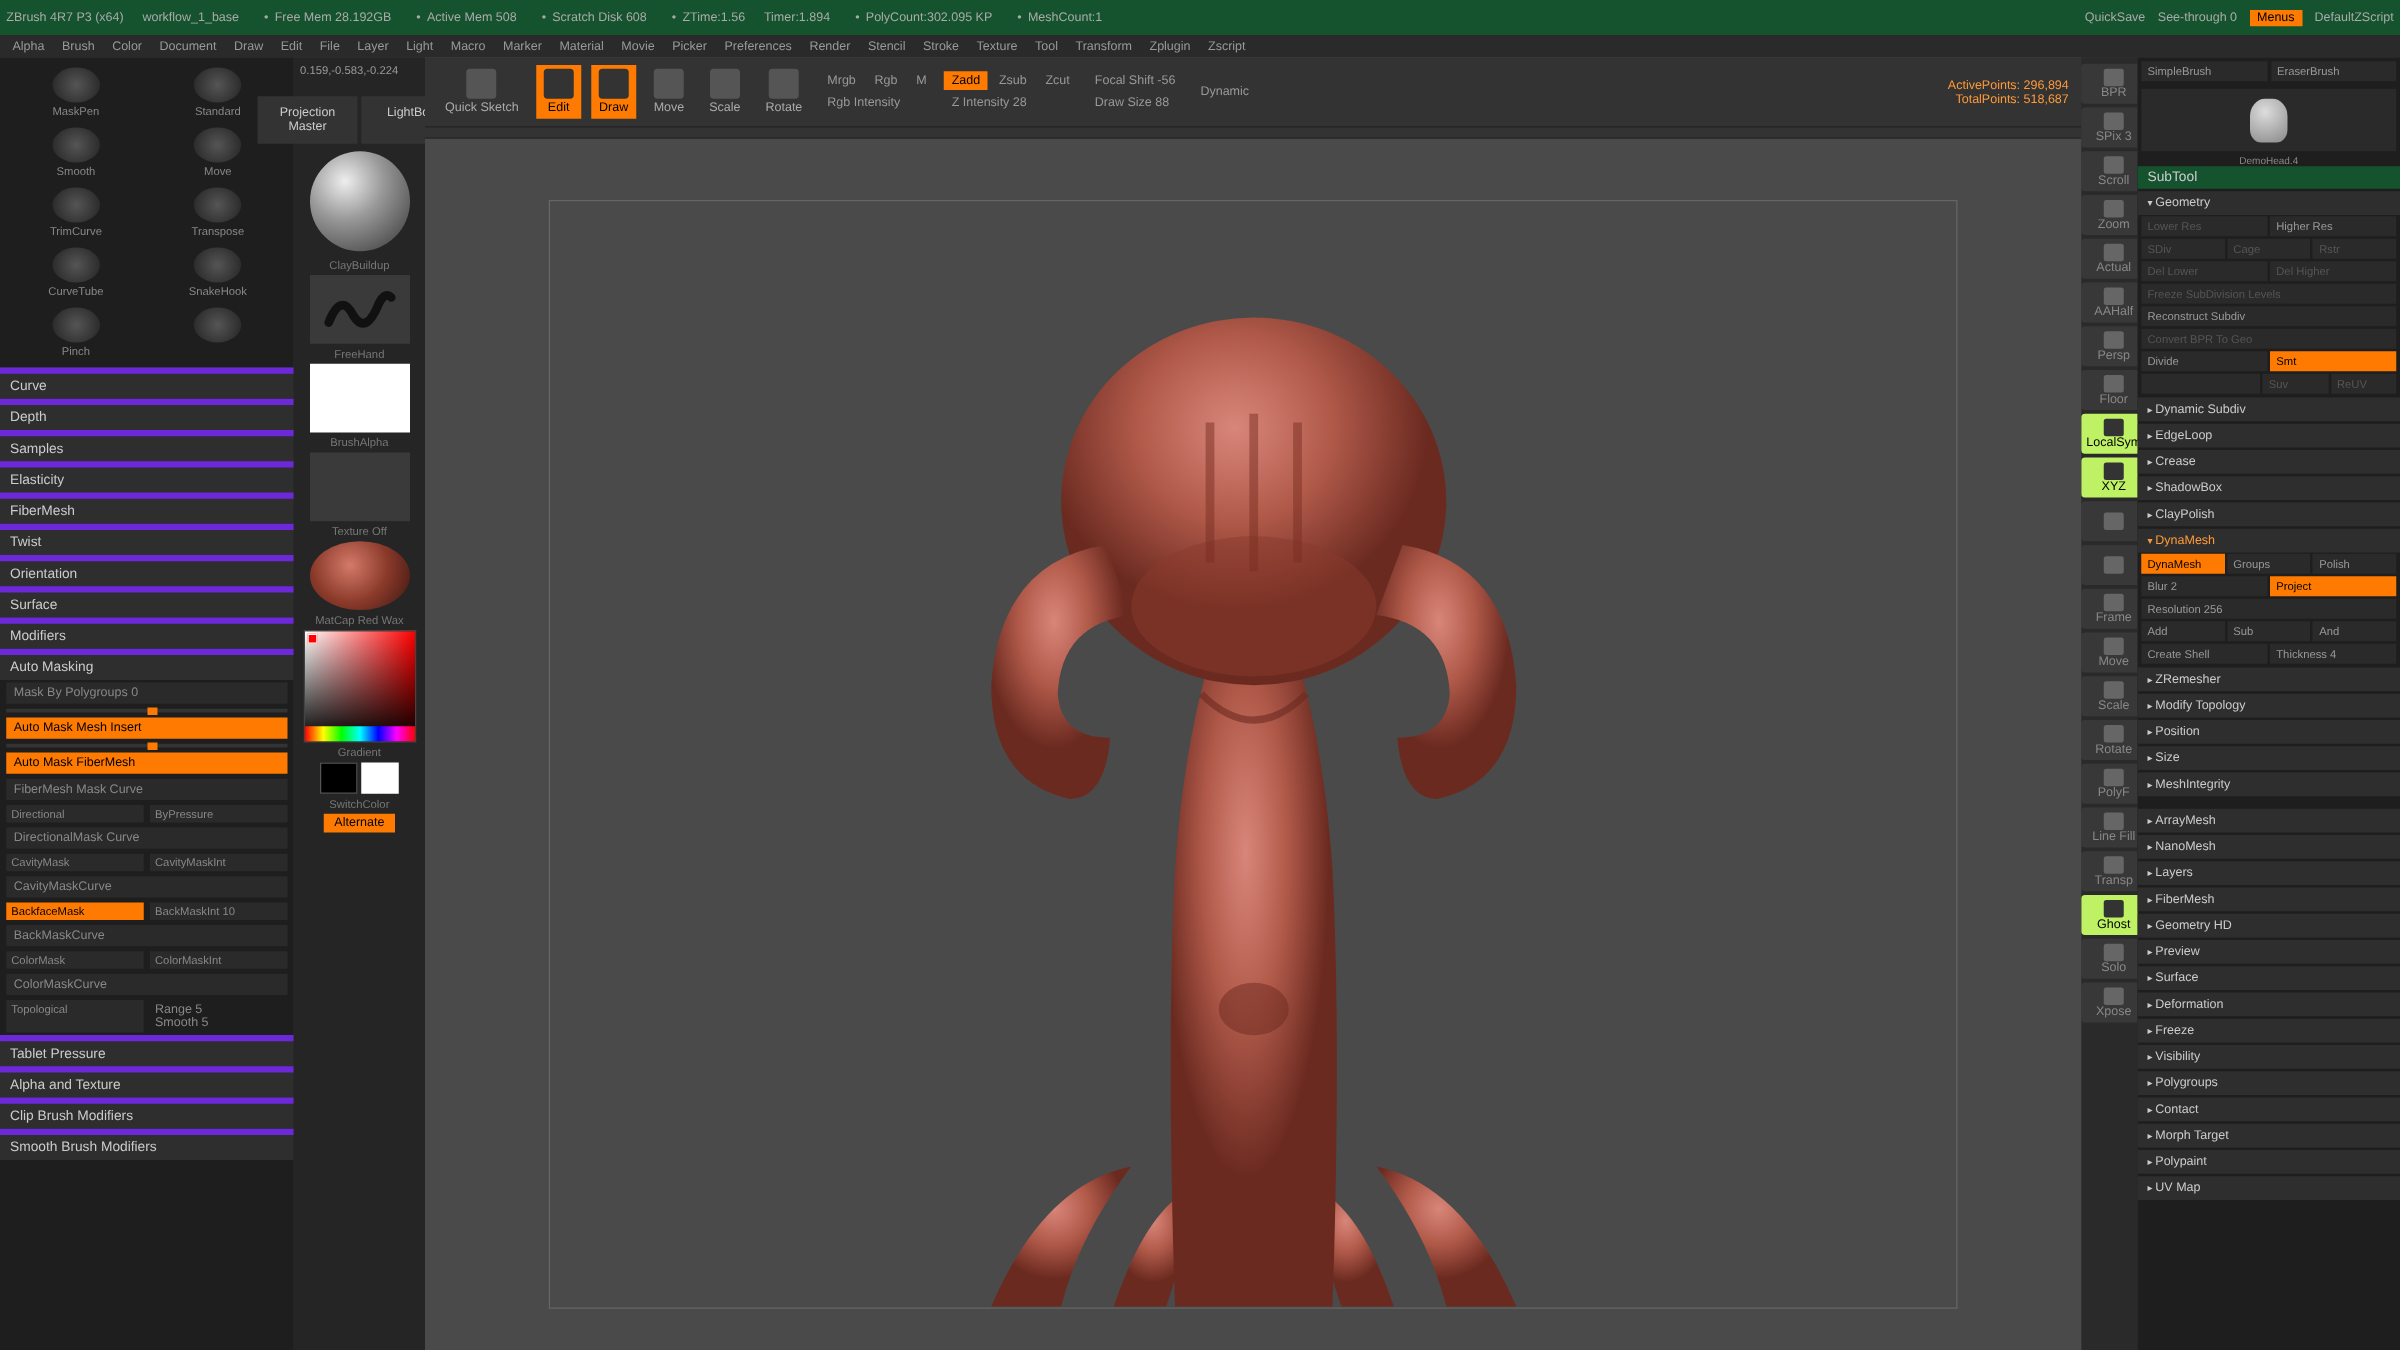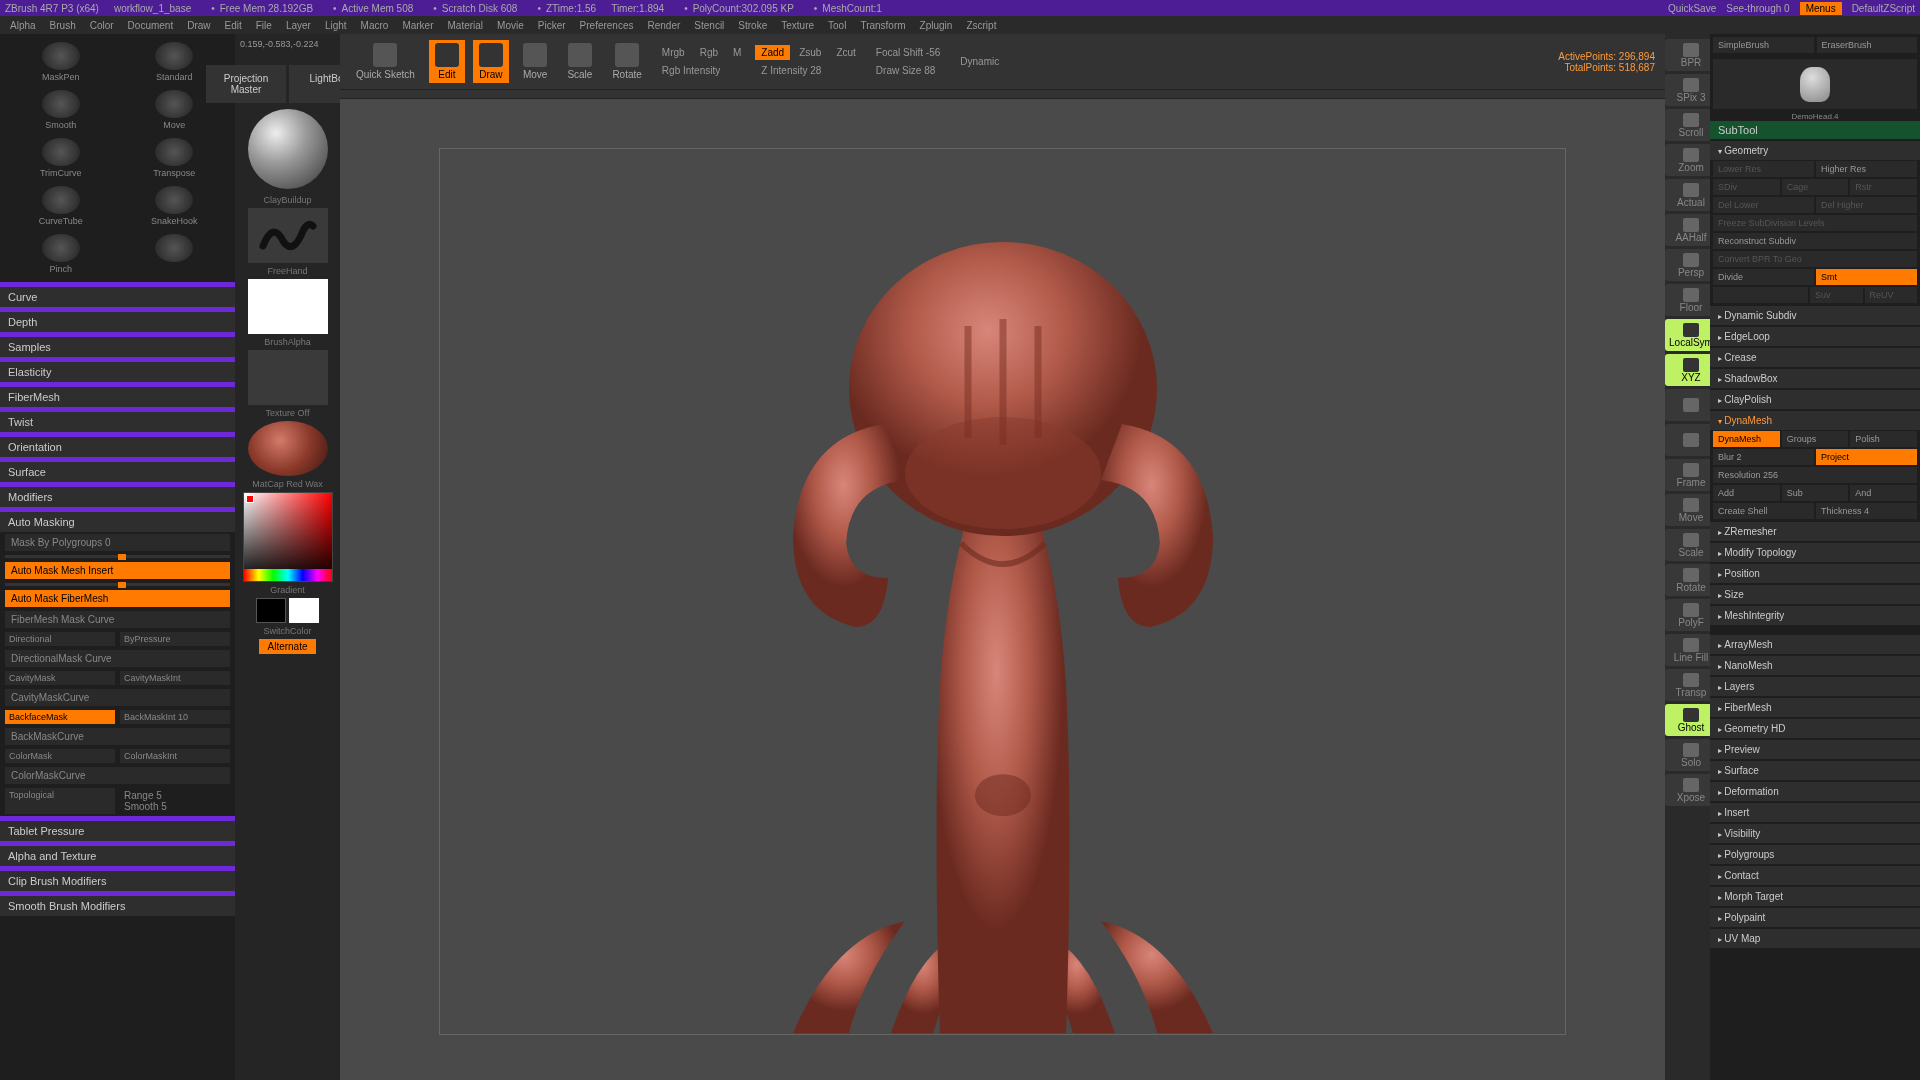"ZBrush 4R7 P3 (x64)" .titlebar { background: #4c1d95 -> #14532d; height: 16px -> 28px }
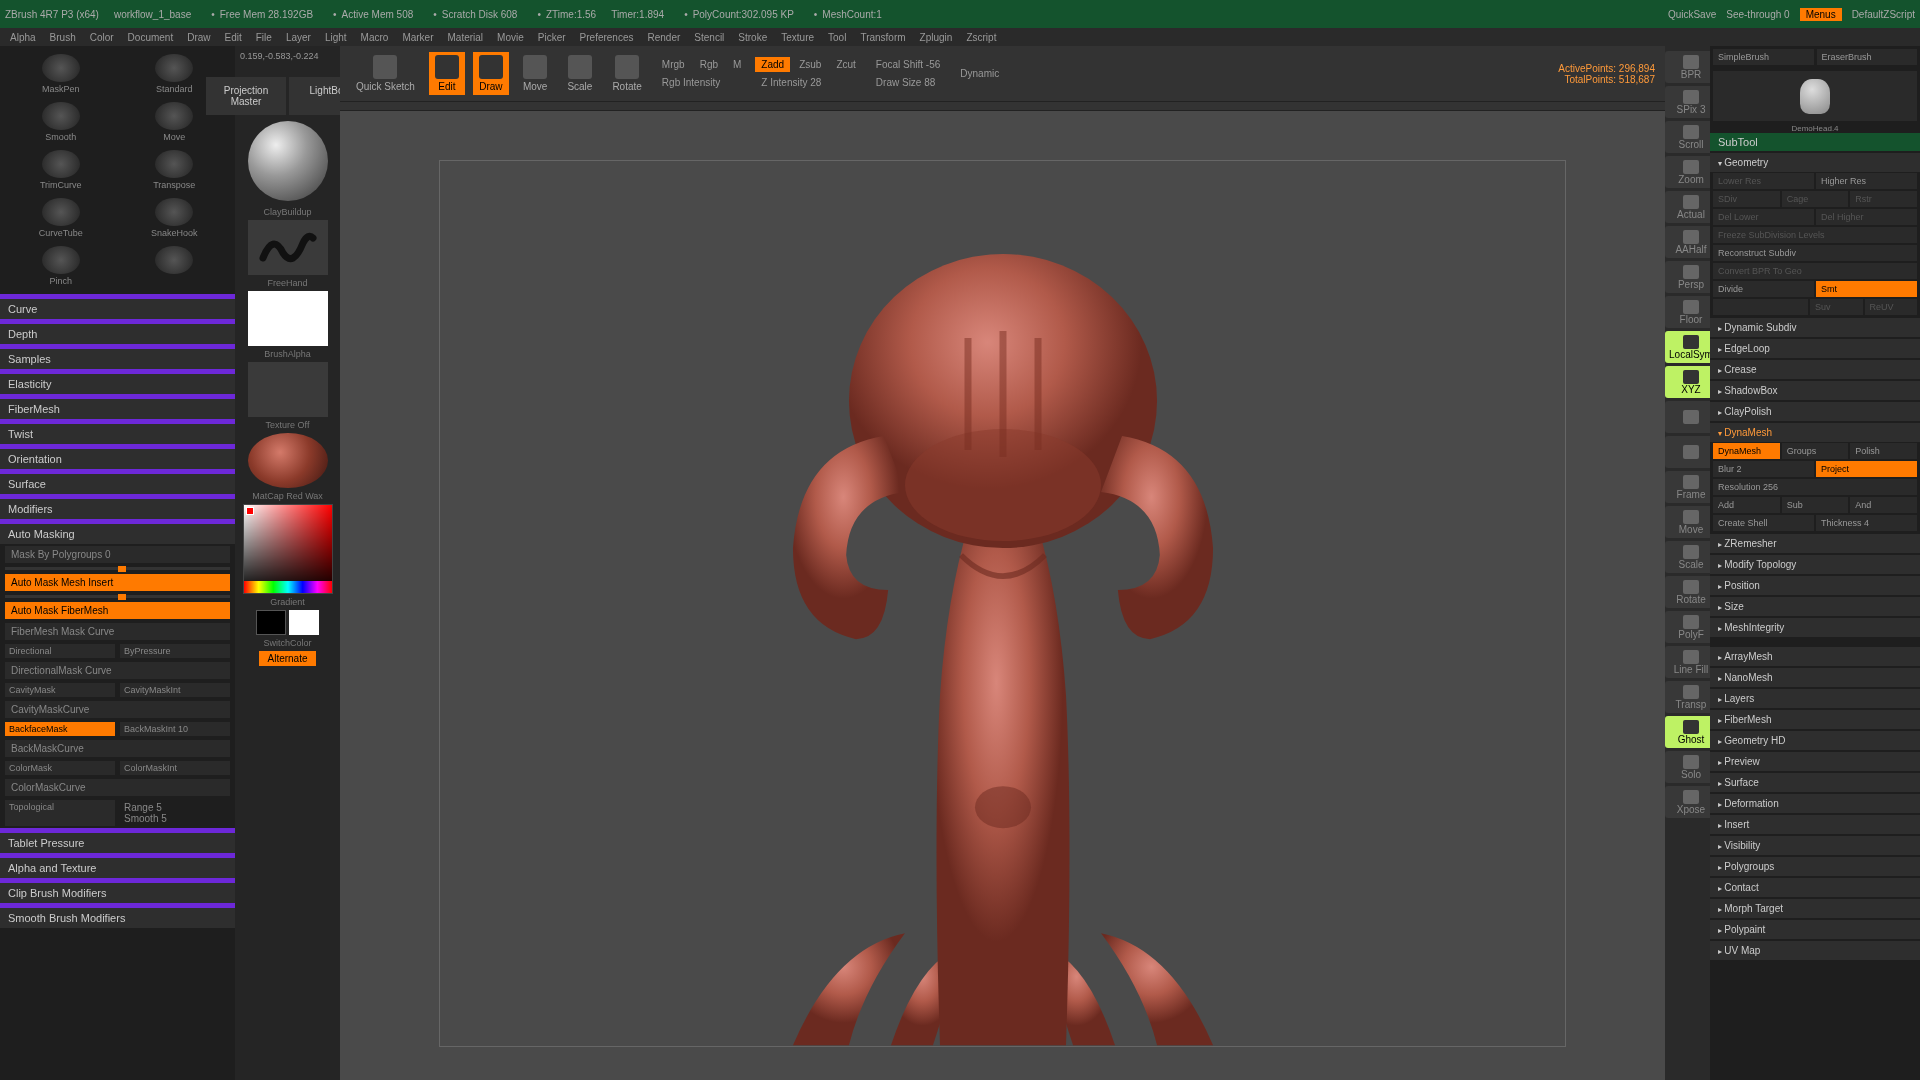"Insert" div.rp-section { text: Insert -> Freeze }
